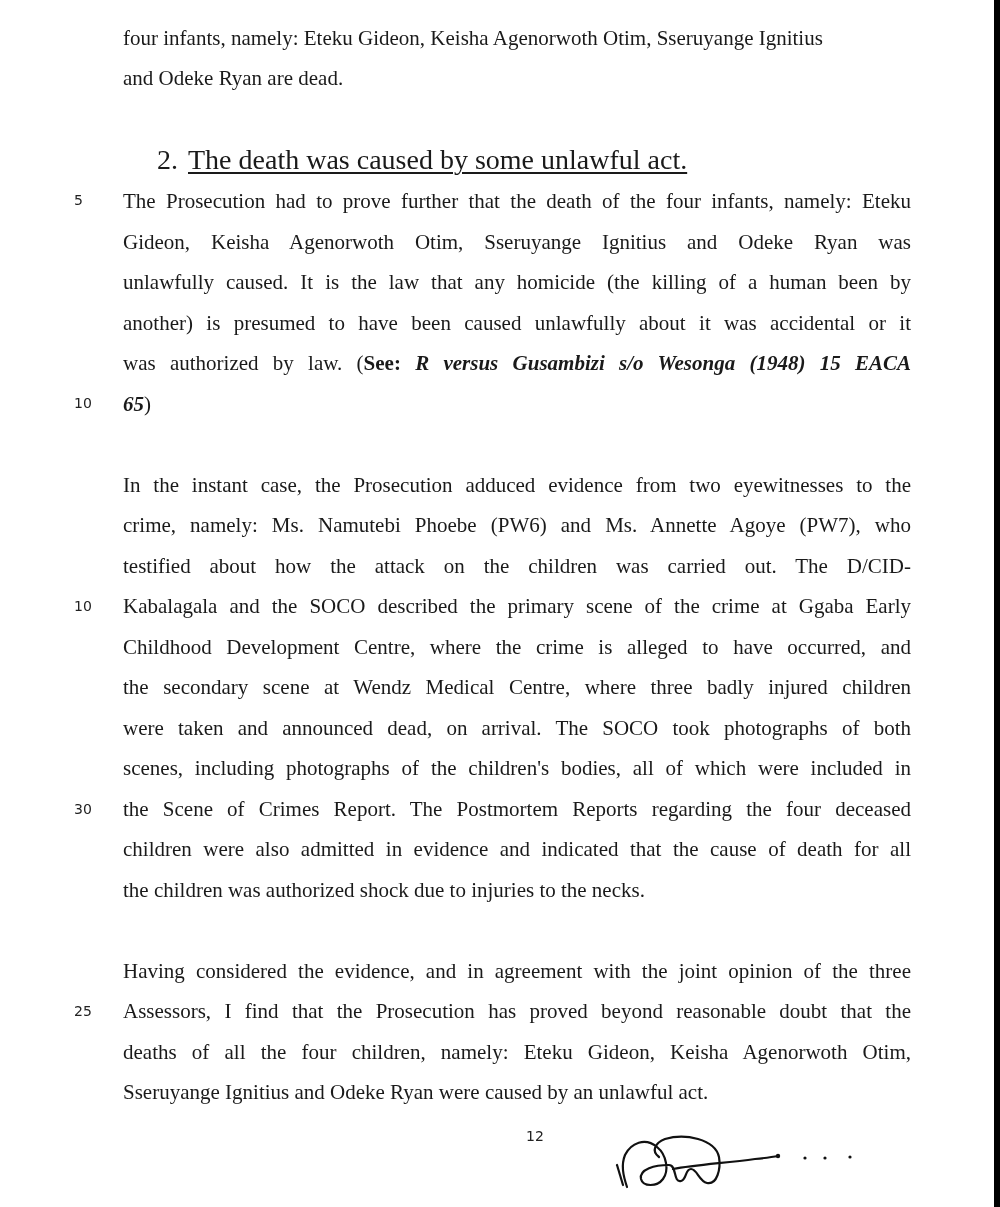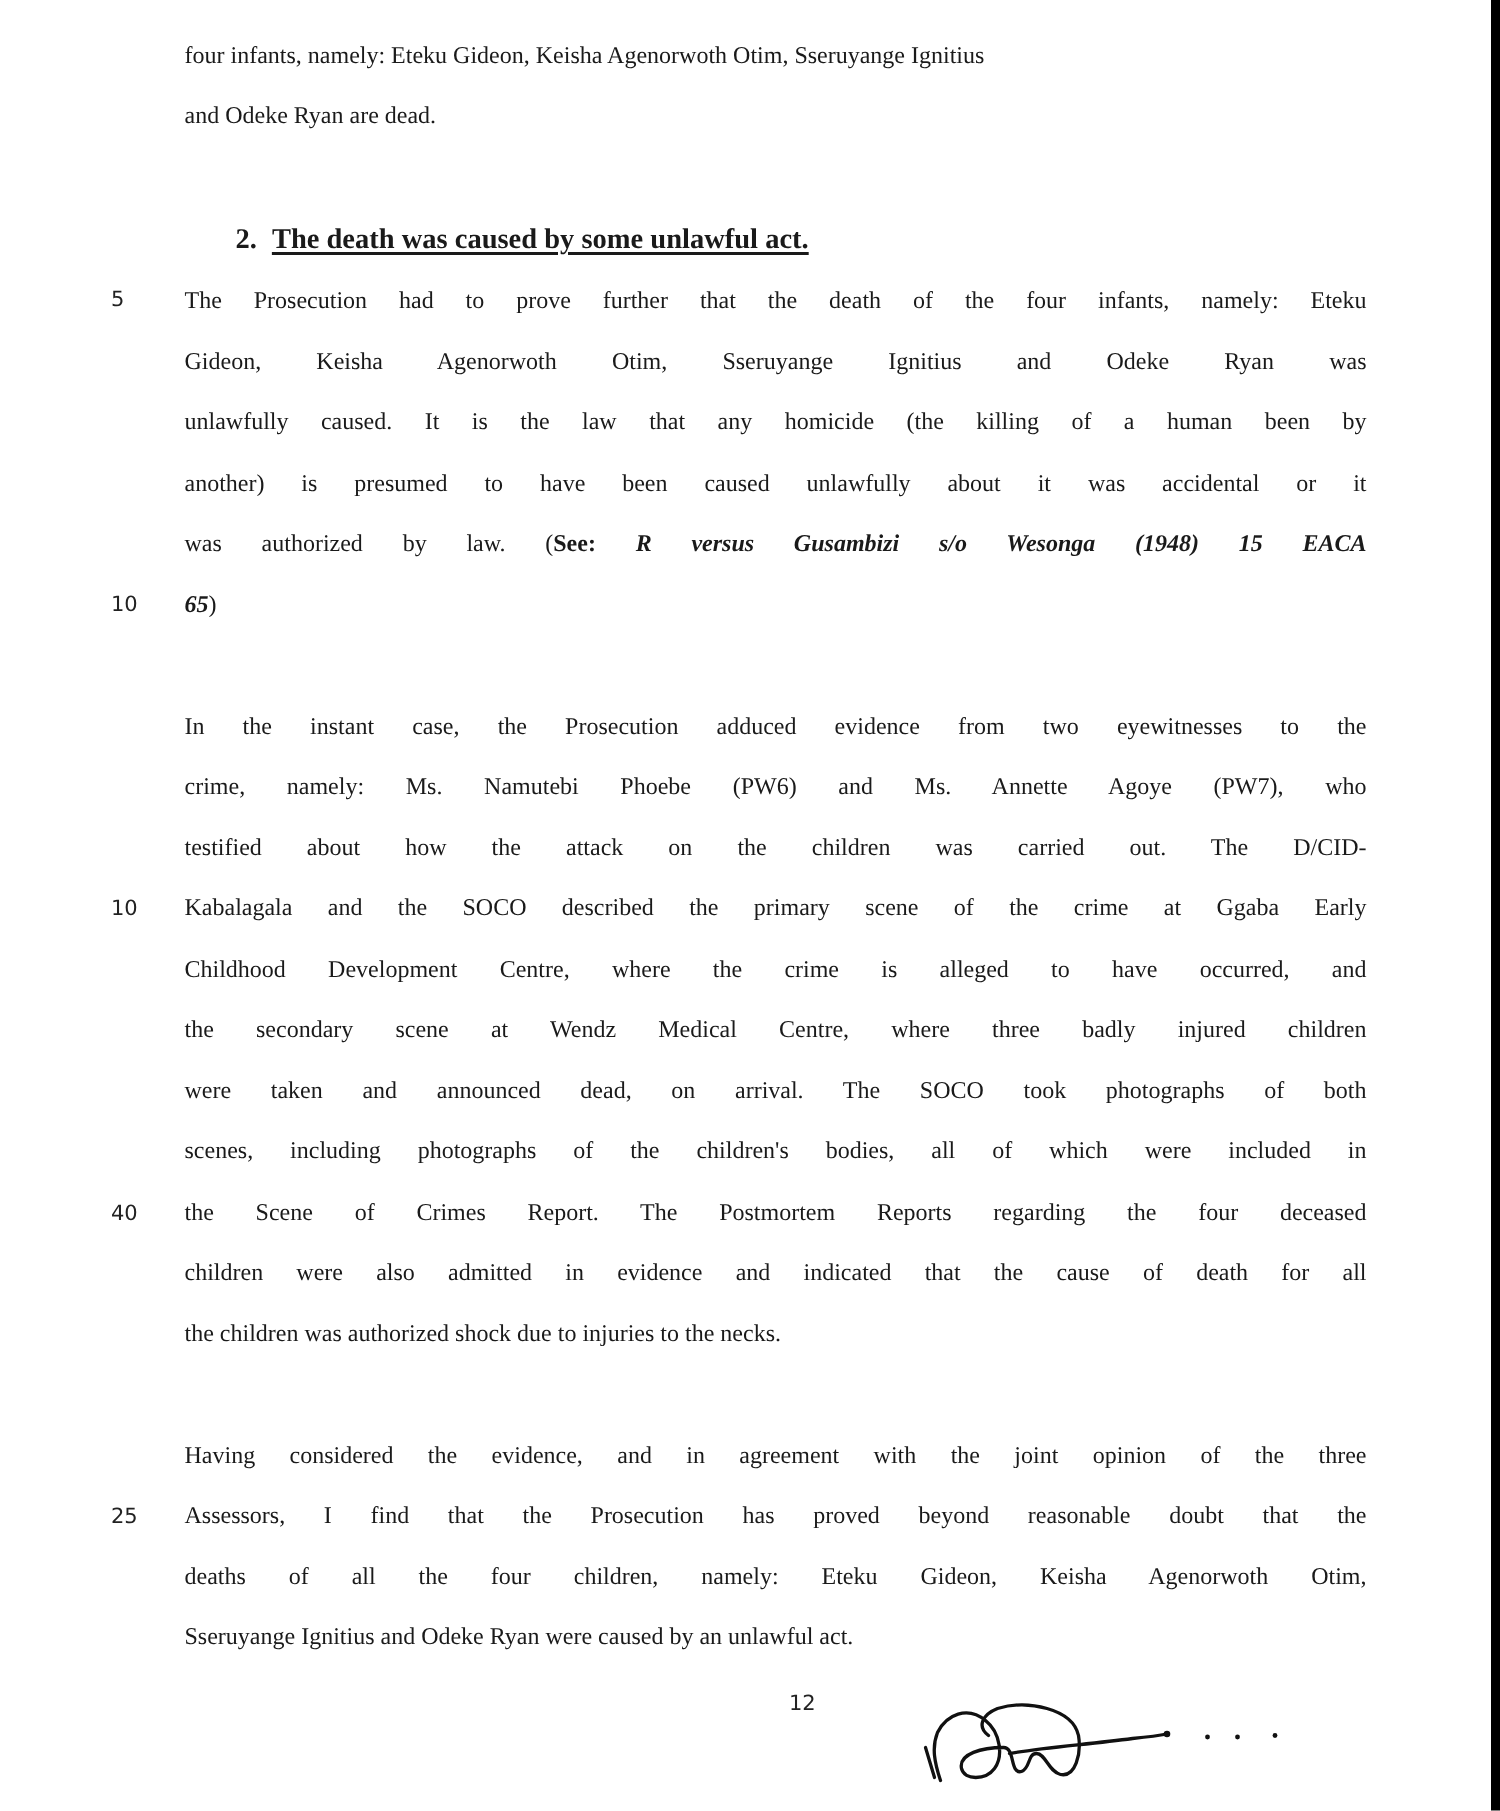"four infants, namely: Eteku Gideon," .line { font-size: 16px -> 21px }
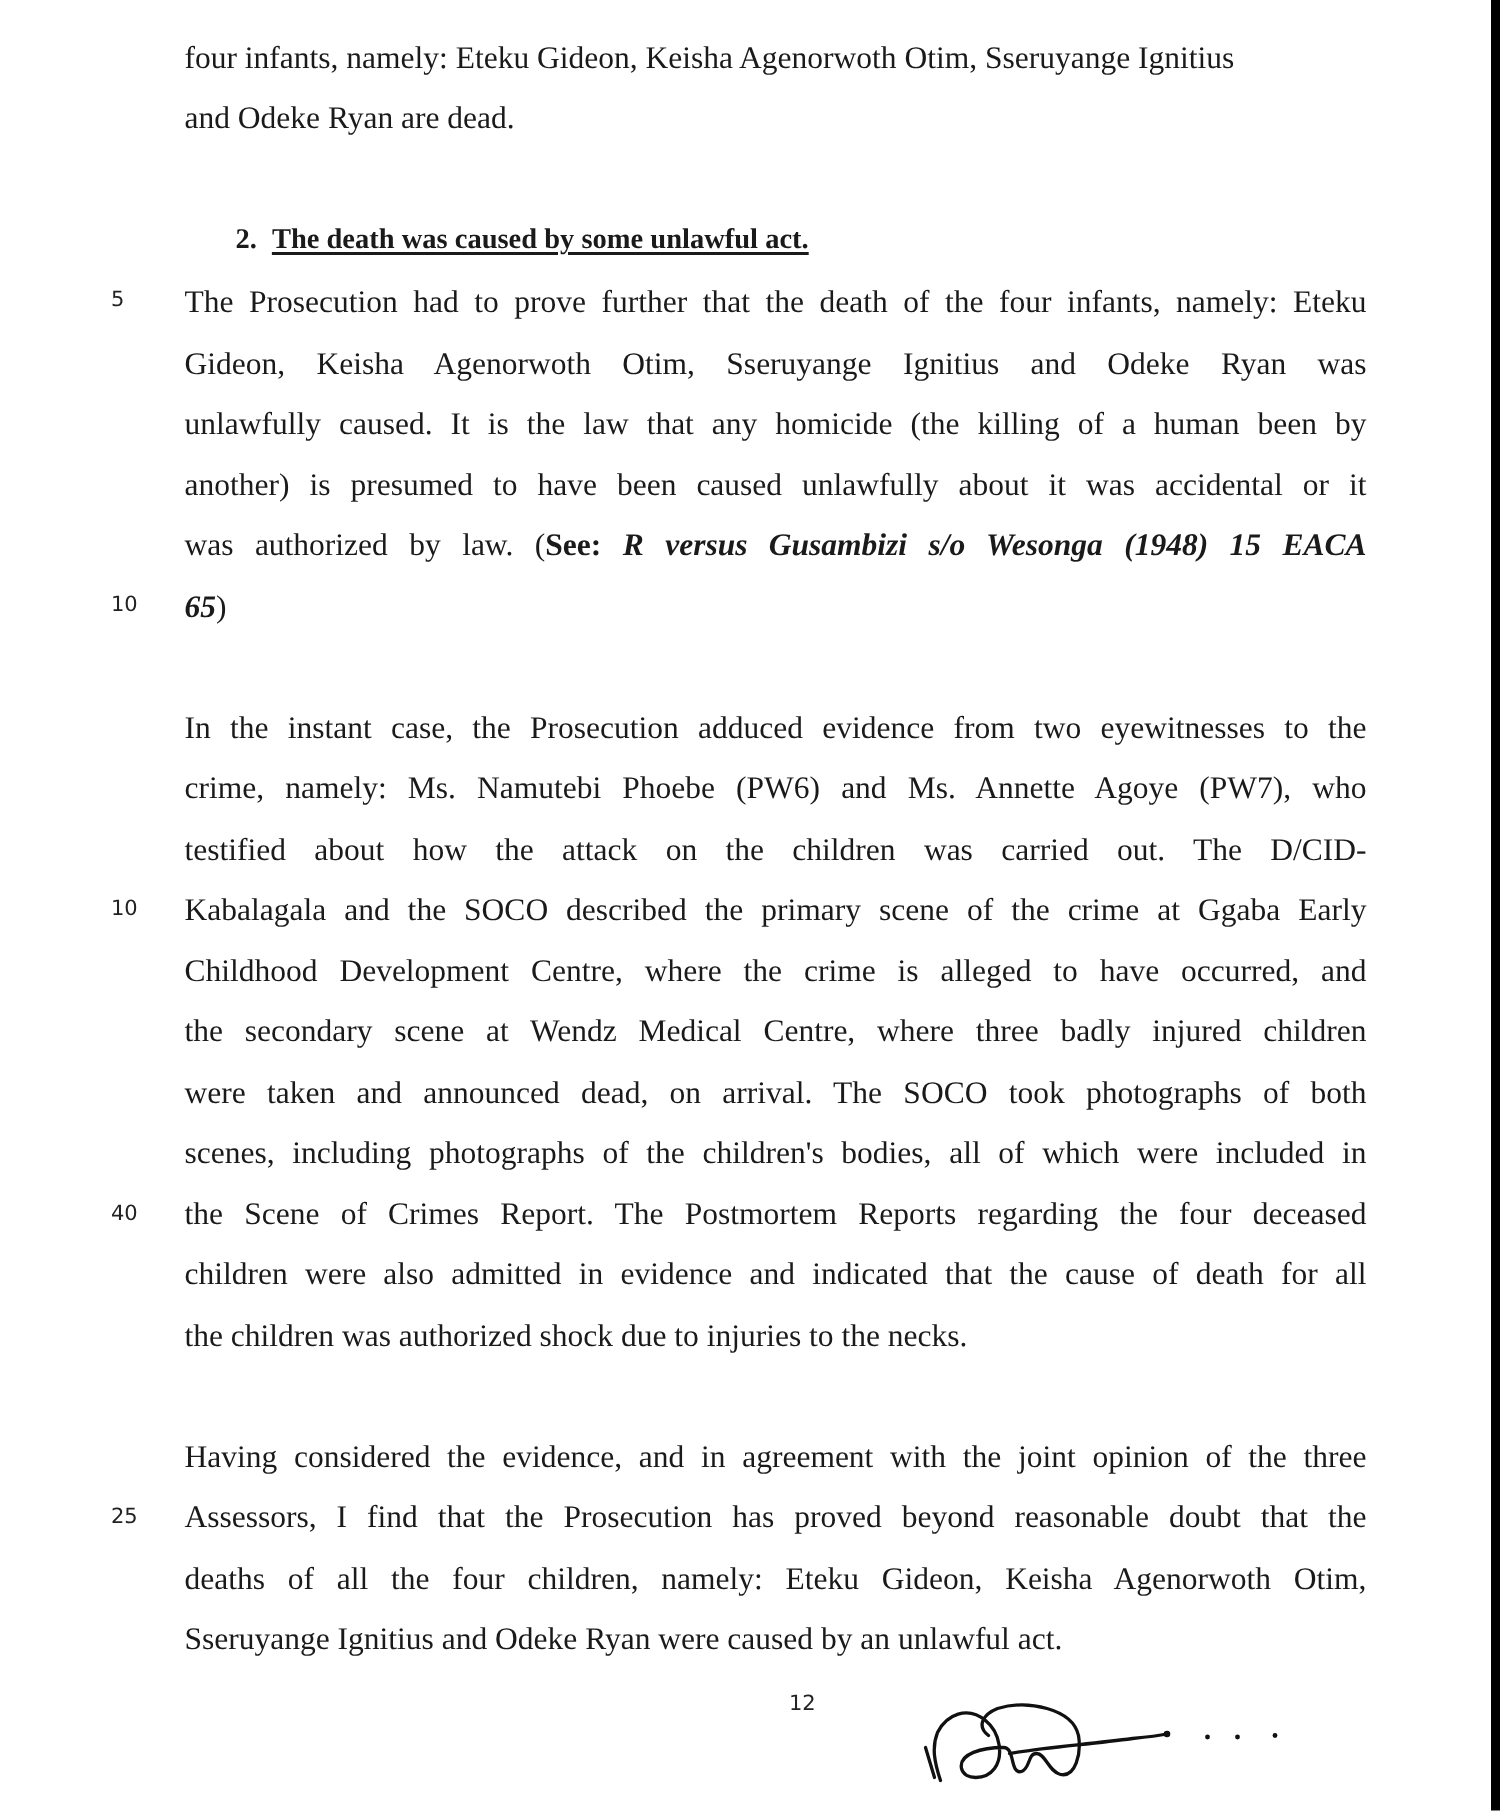"2. The death was caused" .heading { font-size: 19px -> 28px; font-weight: bold -> normal }
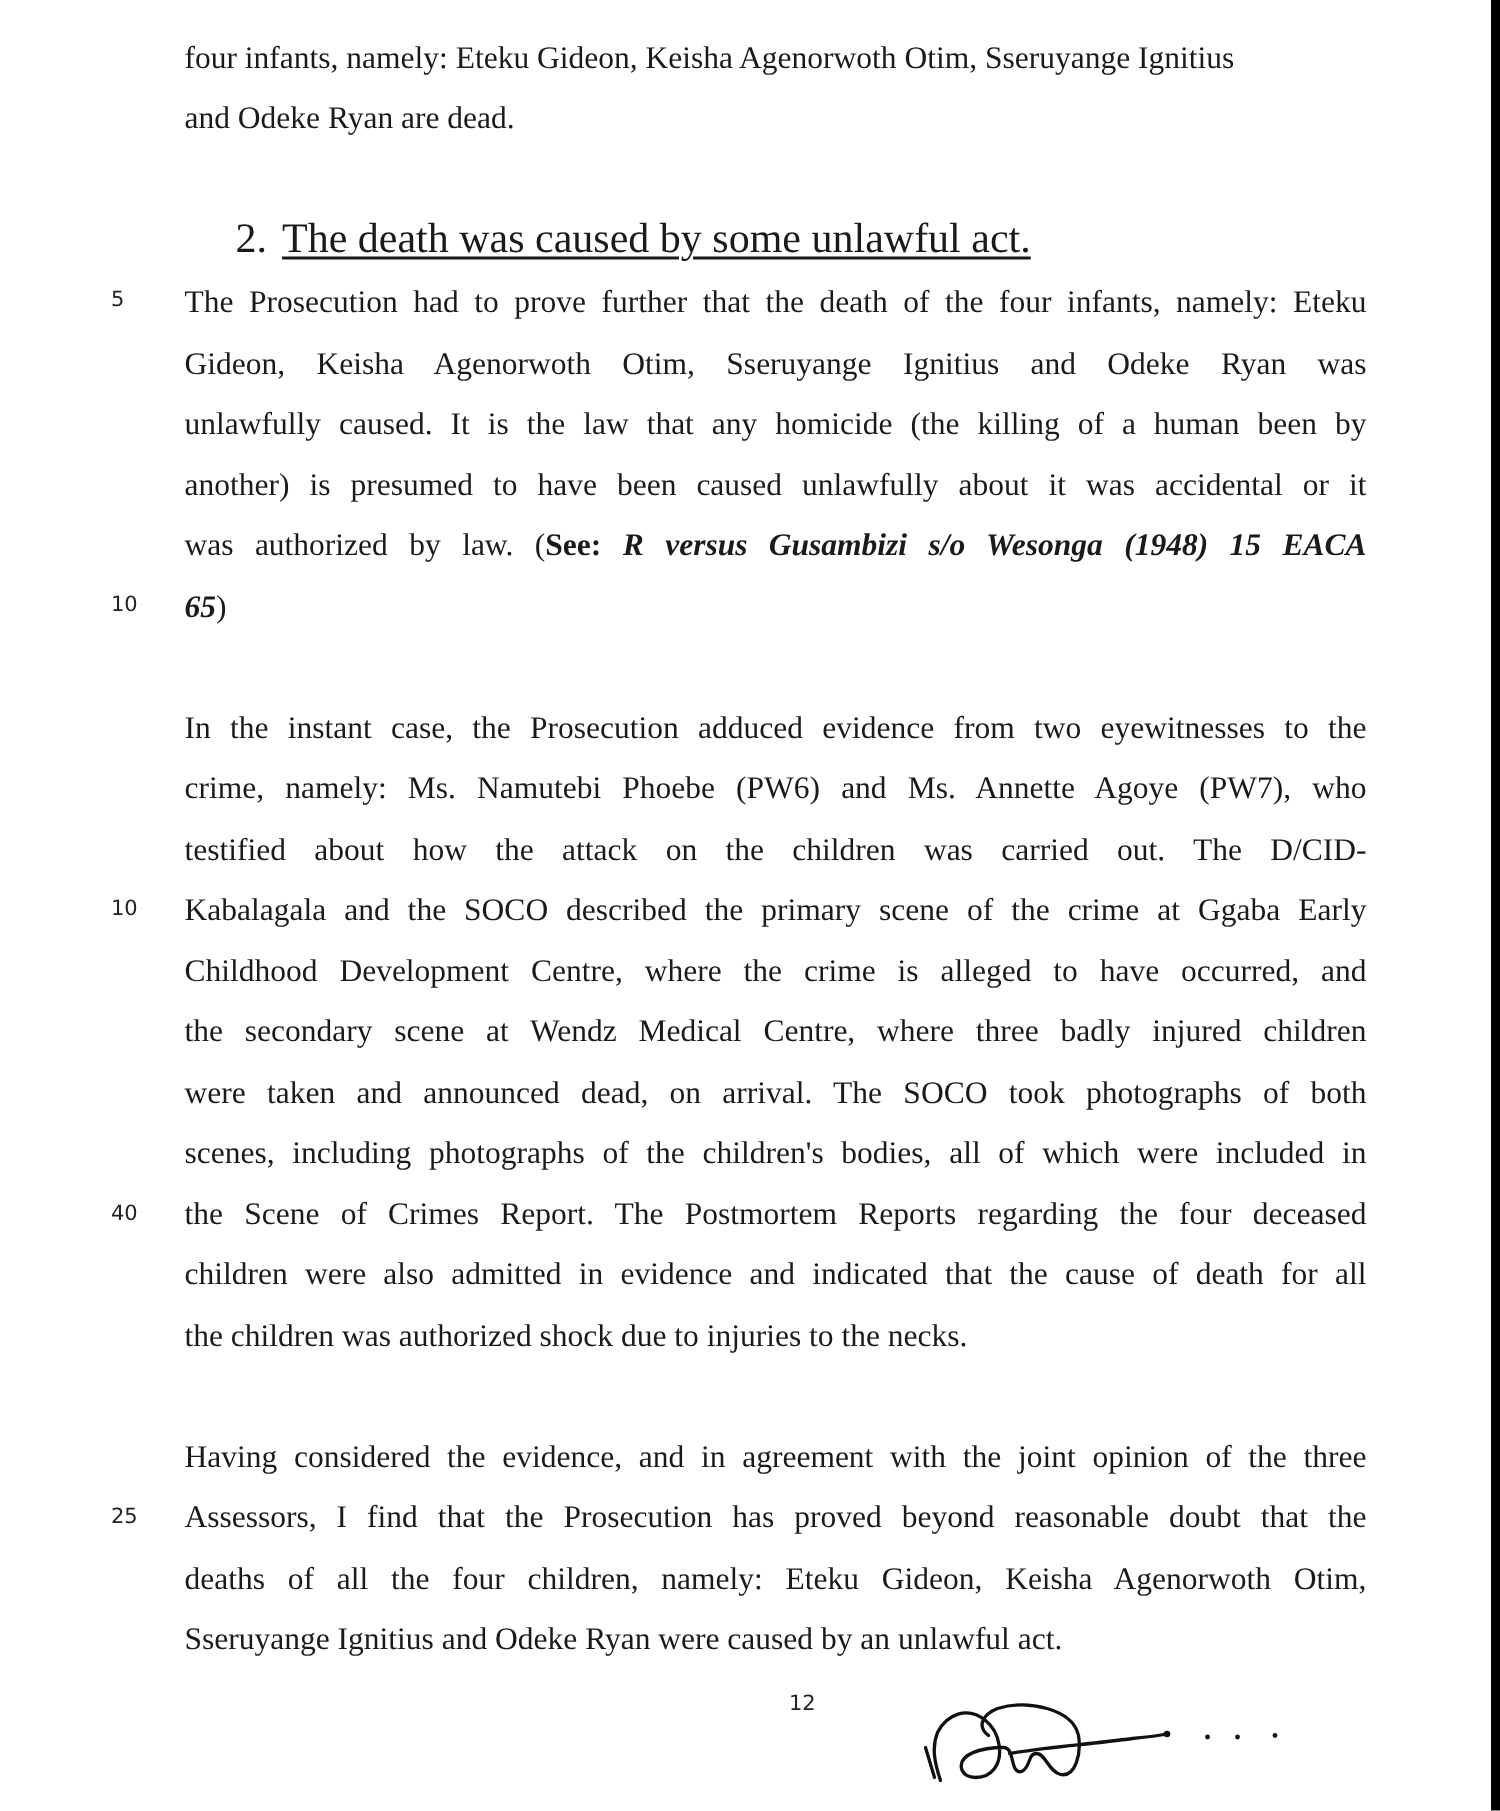"40" span.lineno { text: 40 -> 30 }
